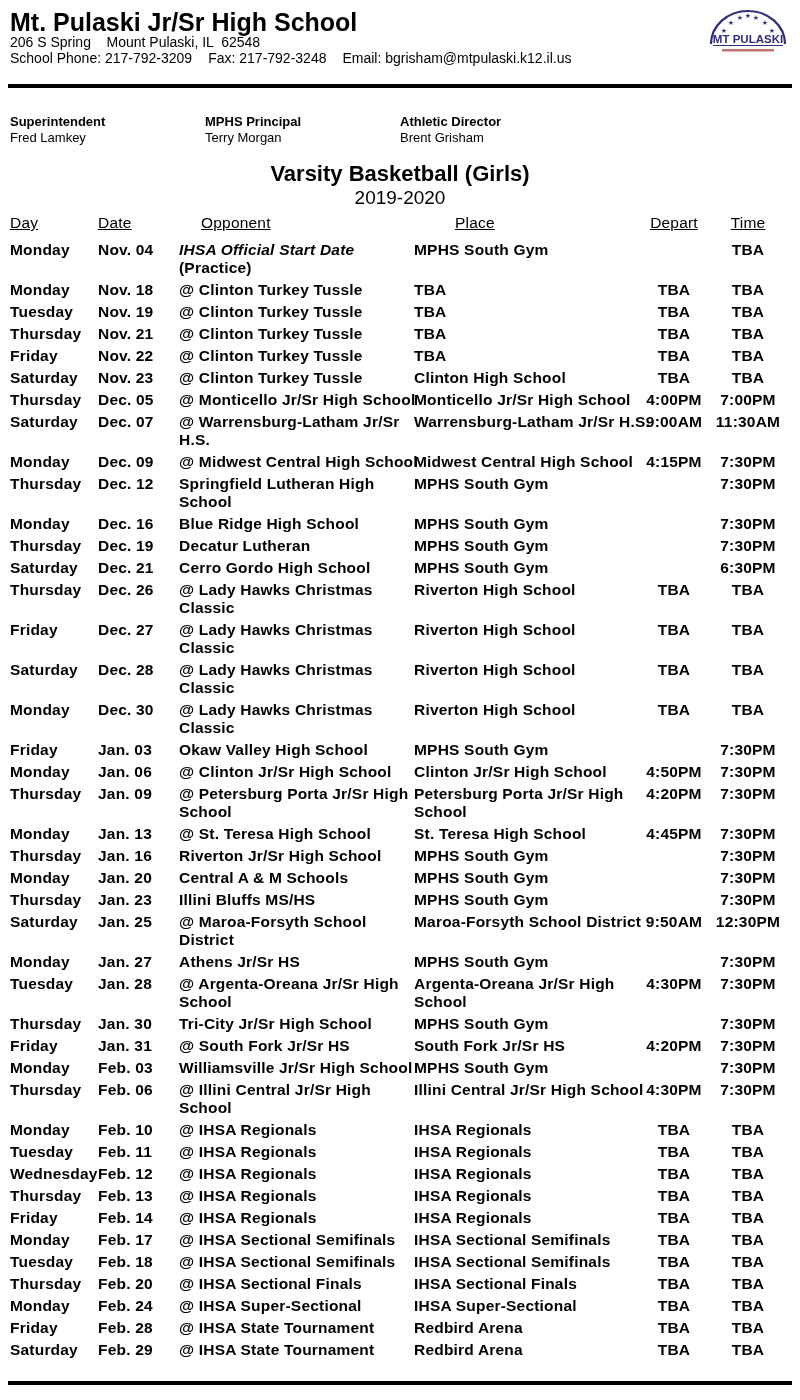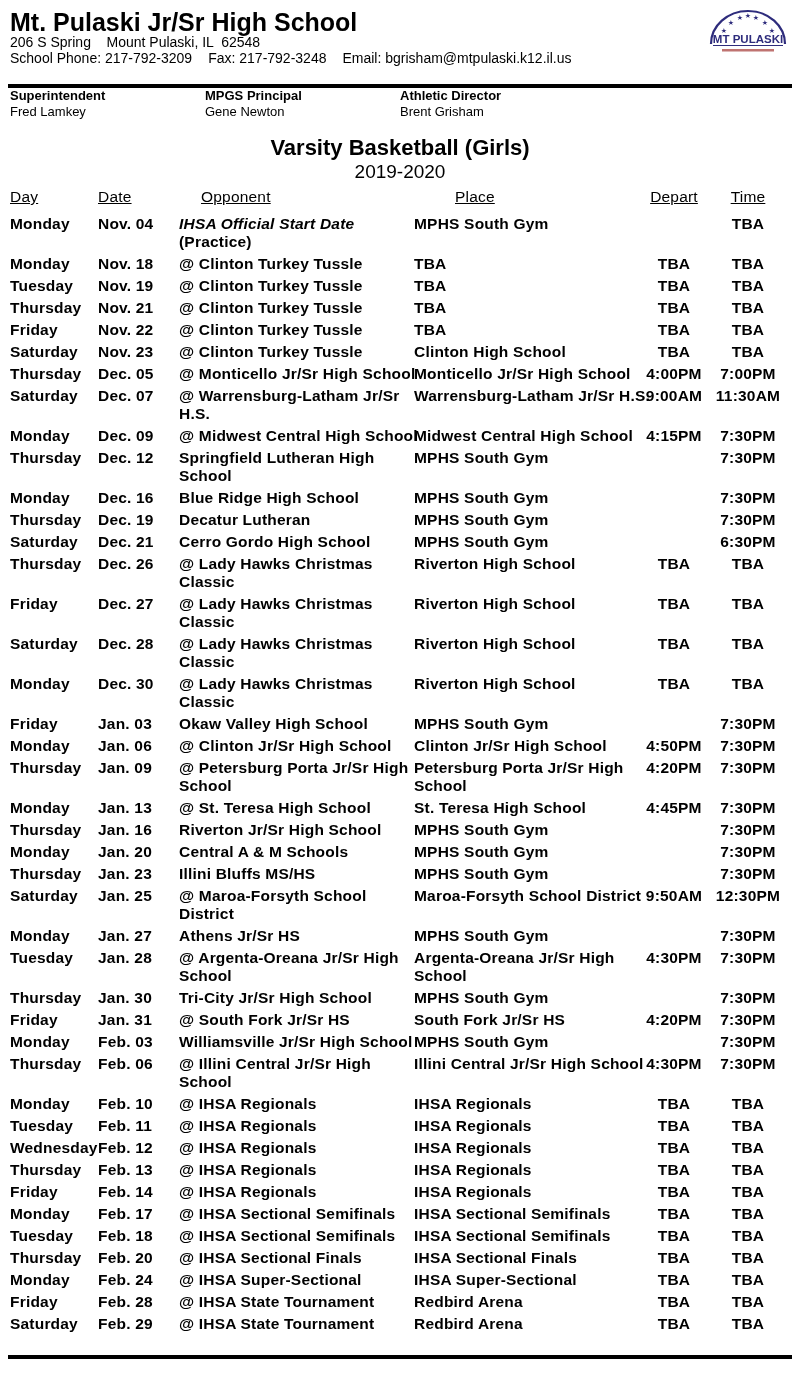"Superintendent" .staff { margin-top: 0 -> 26px }
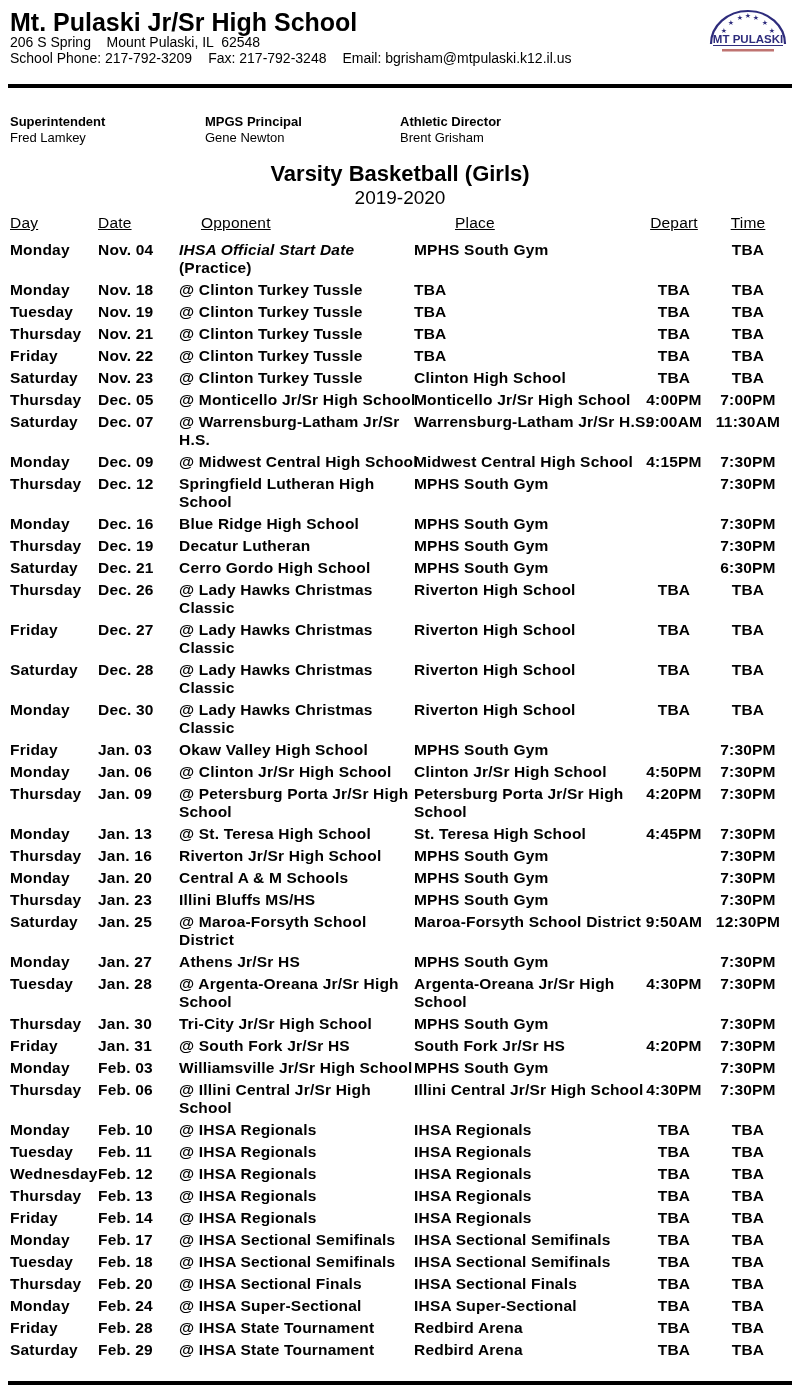"MPHS Principal" div { html: none -> <div> <div>MPHS Principal</div> <div>Terry Morgan</div> </div> }
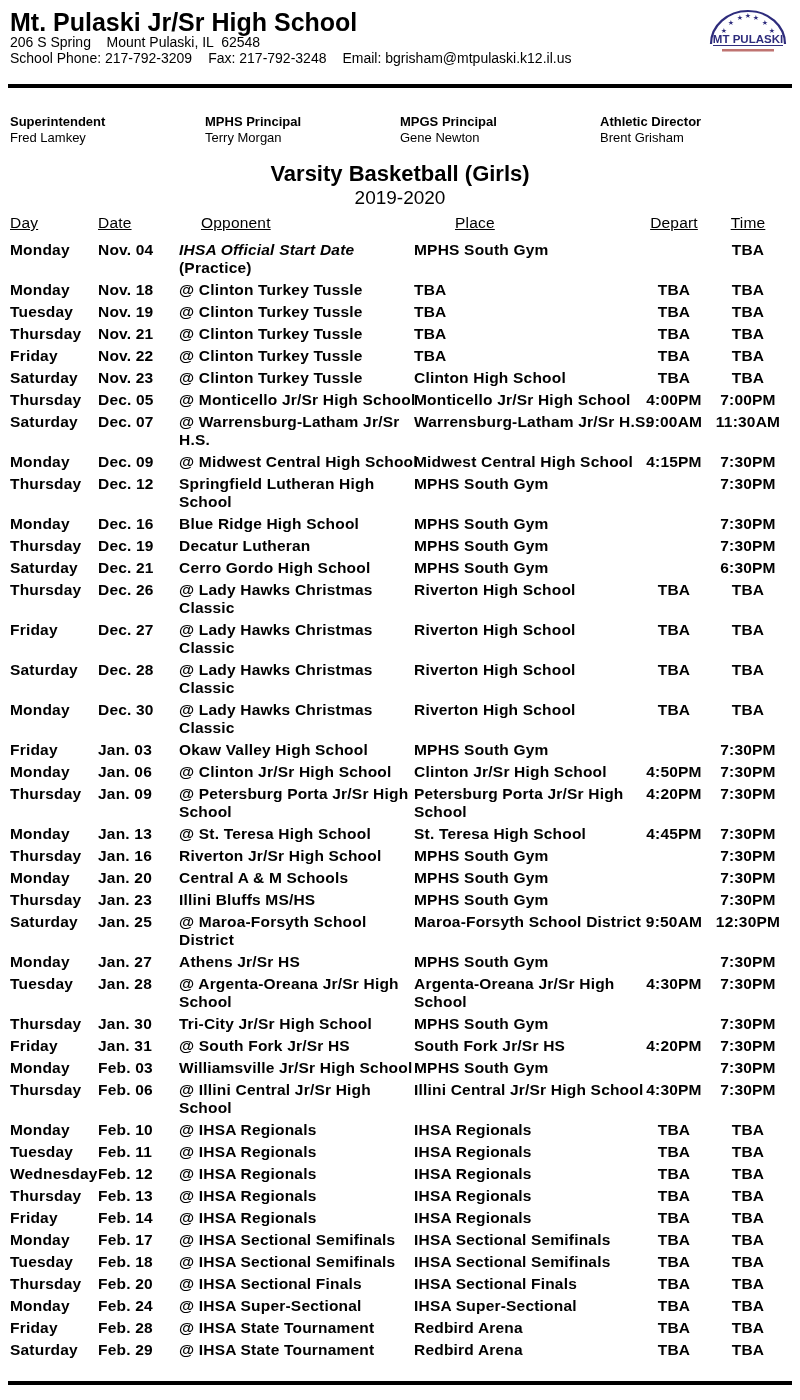"MPGS Principal" div { html: <div> <div>MPGS Principal</div> <div>Gene Newton</div> </div> -> none }
